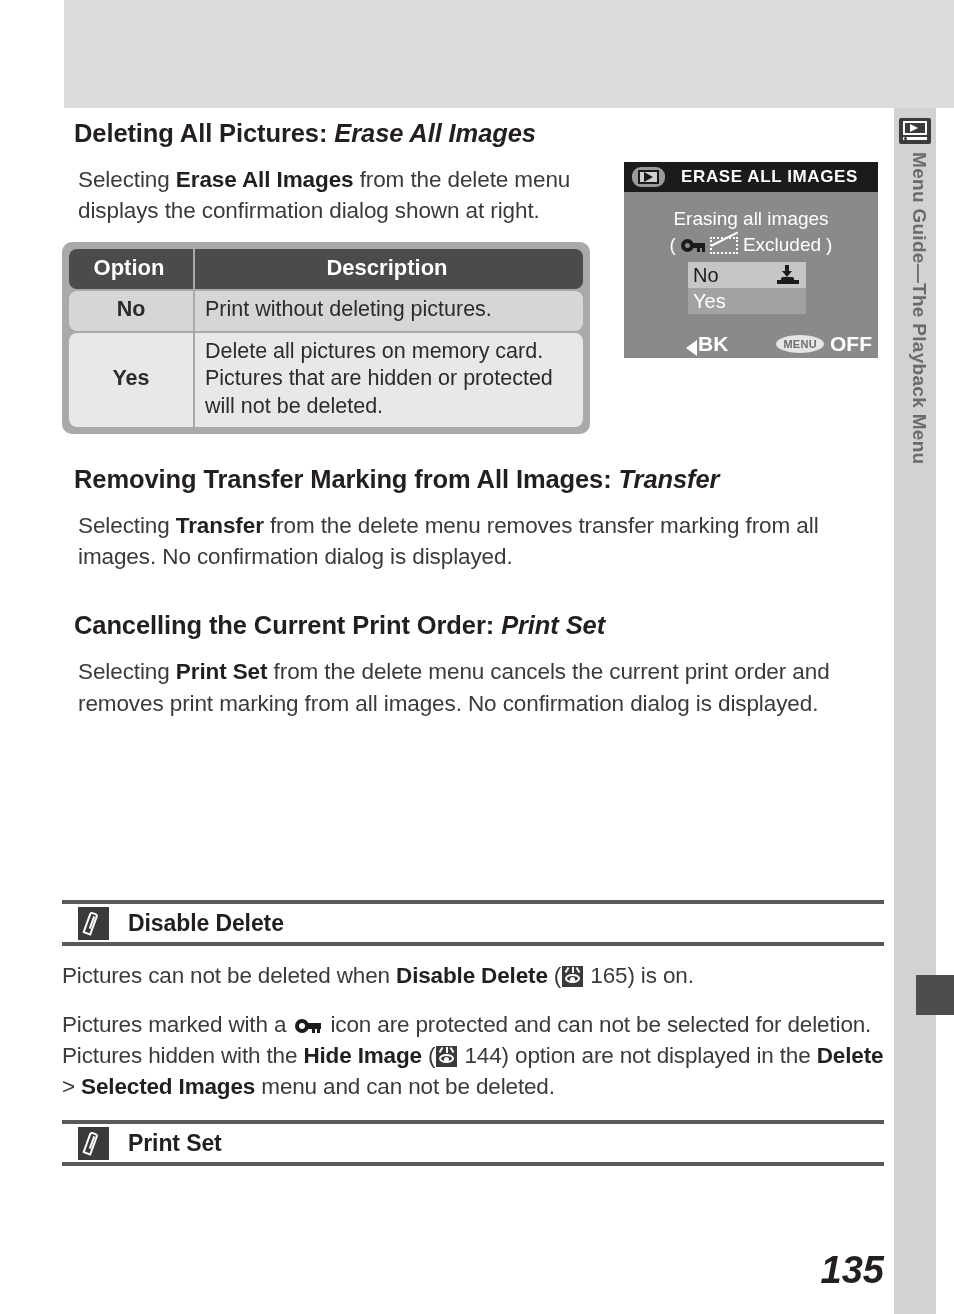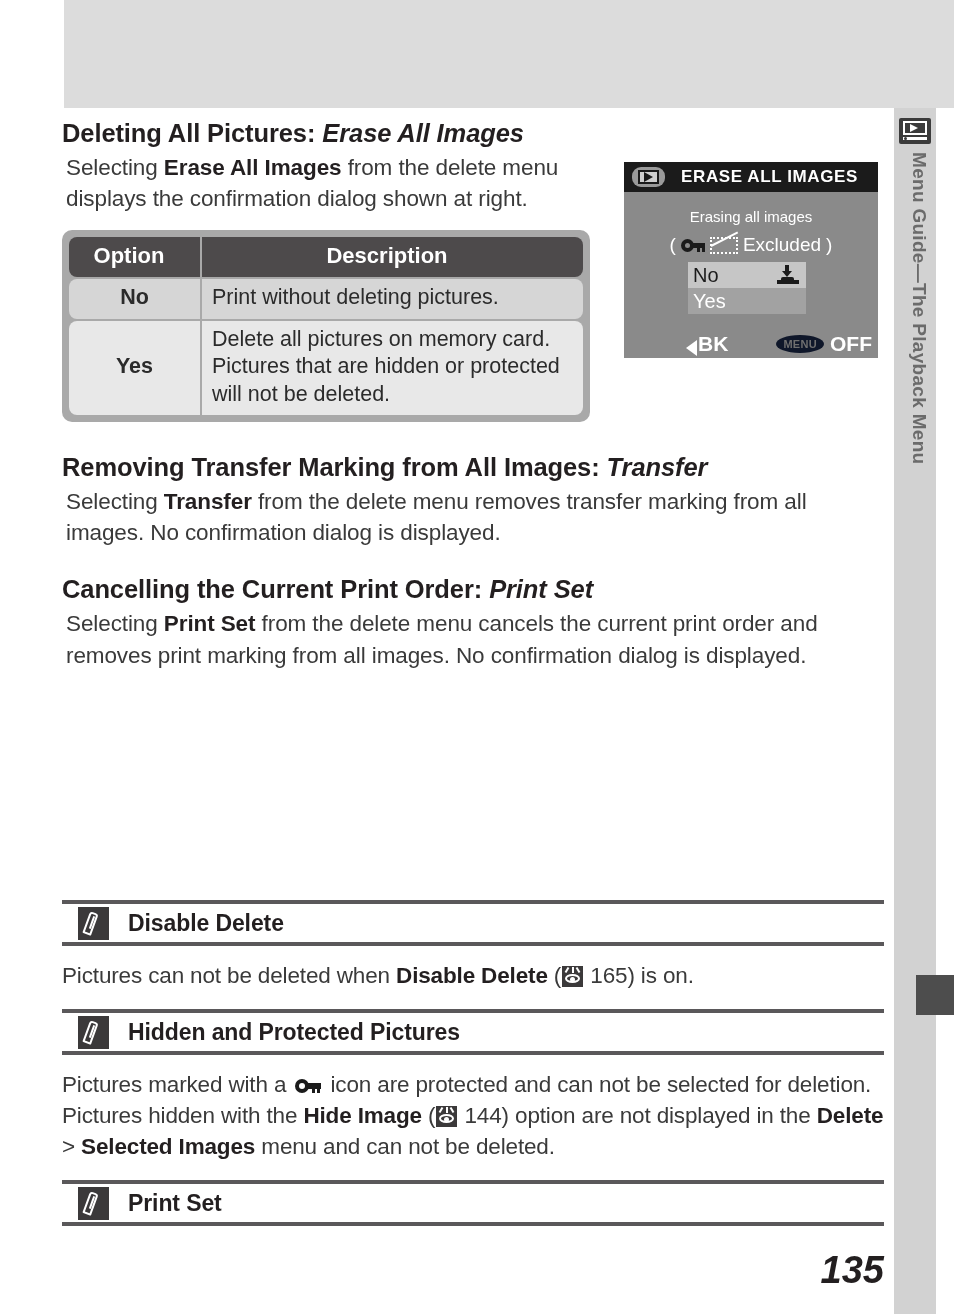"Deleting All Pictures: Erase All" h2.sec { margin: 0 0 3px 0 -> 0 0 3px 12px }
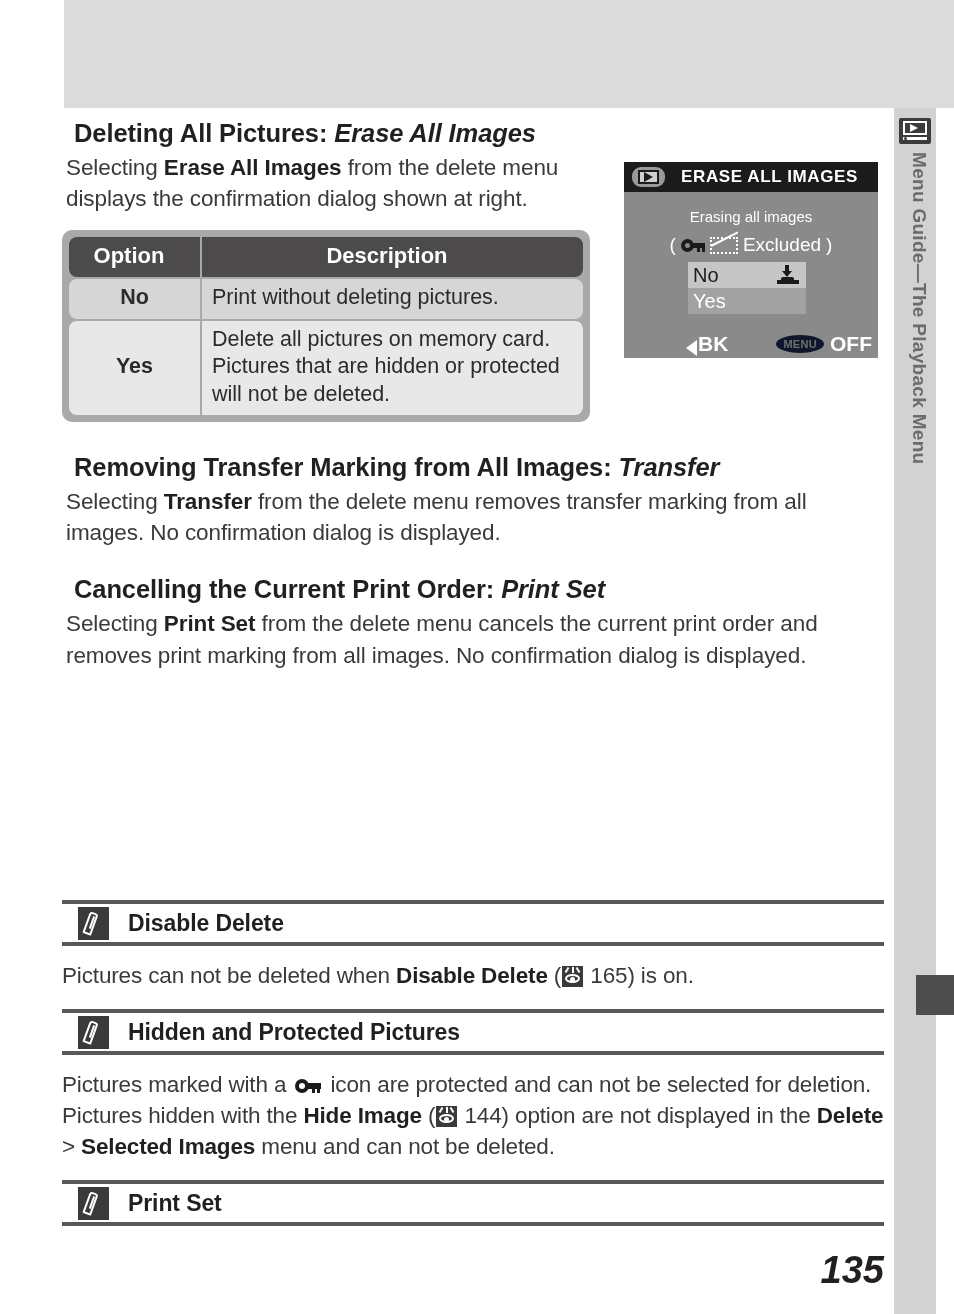"Selecting Erase All Images from" p.body { margin: 4px -> 16px }
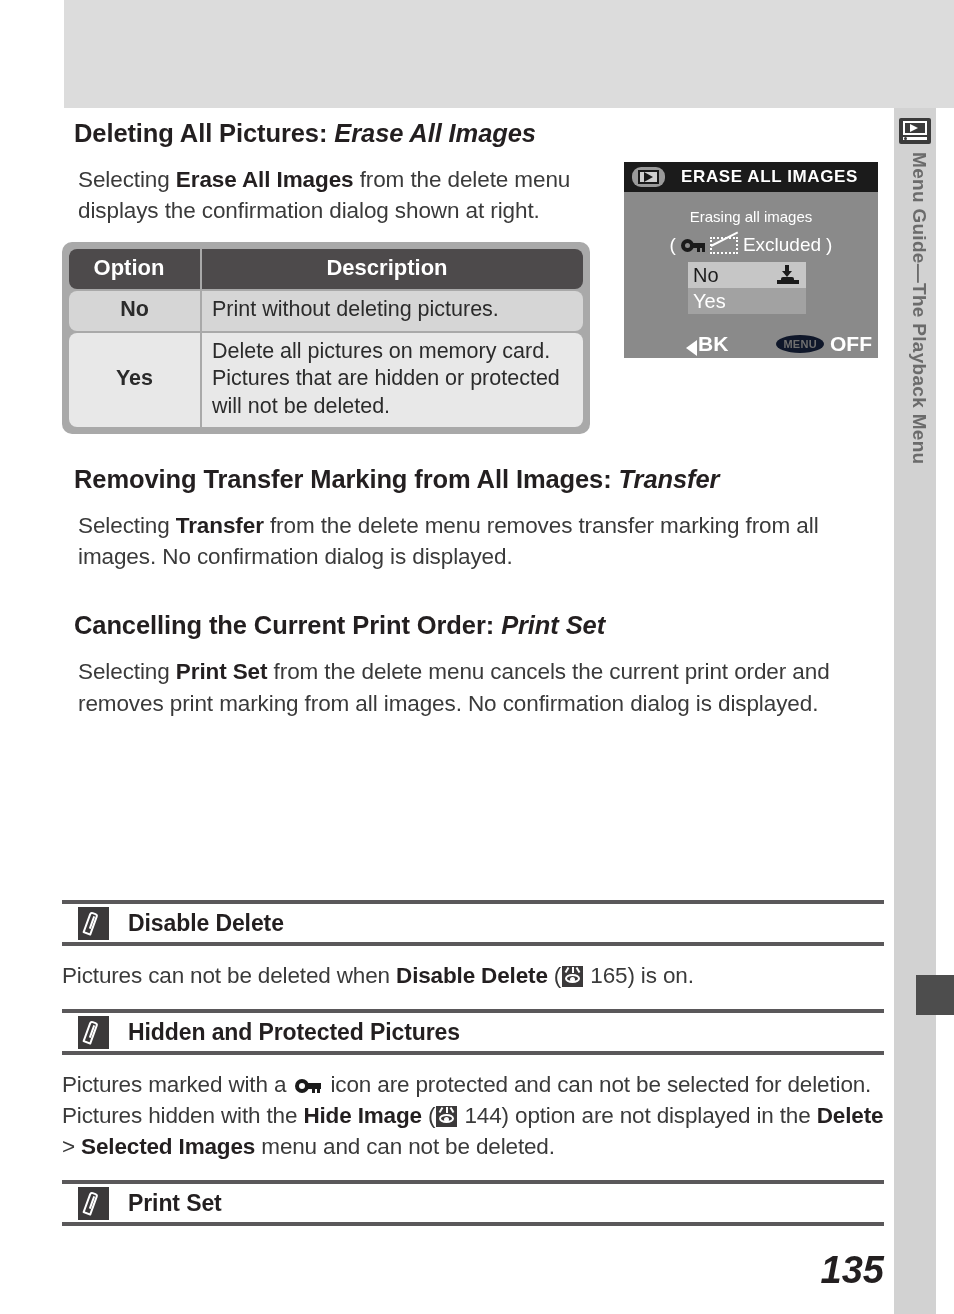"Erasing all images" .lcd-l1 { font-size: 15px -> 19px }
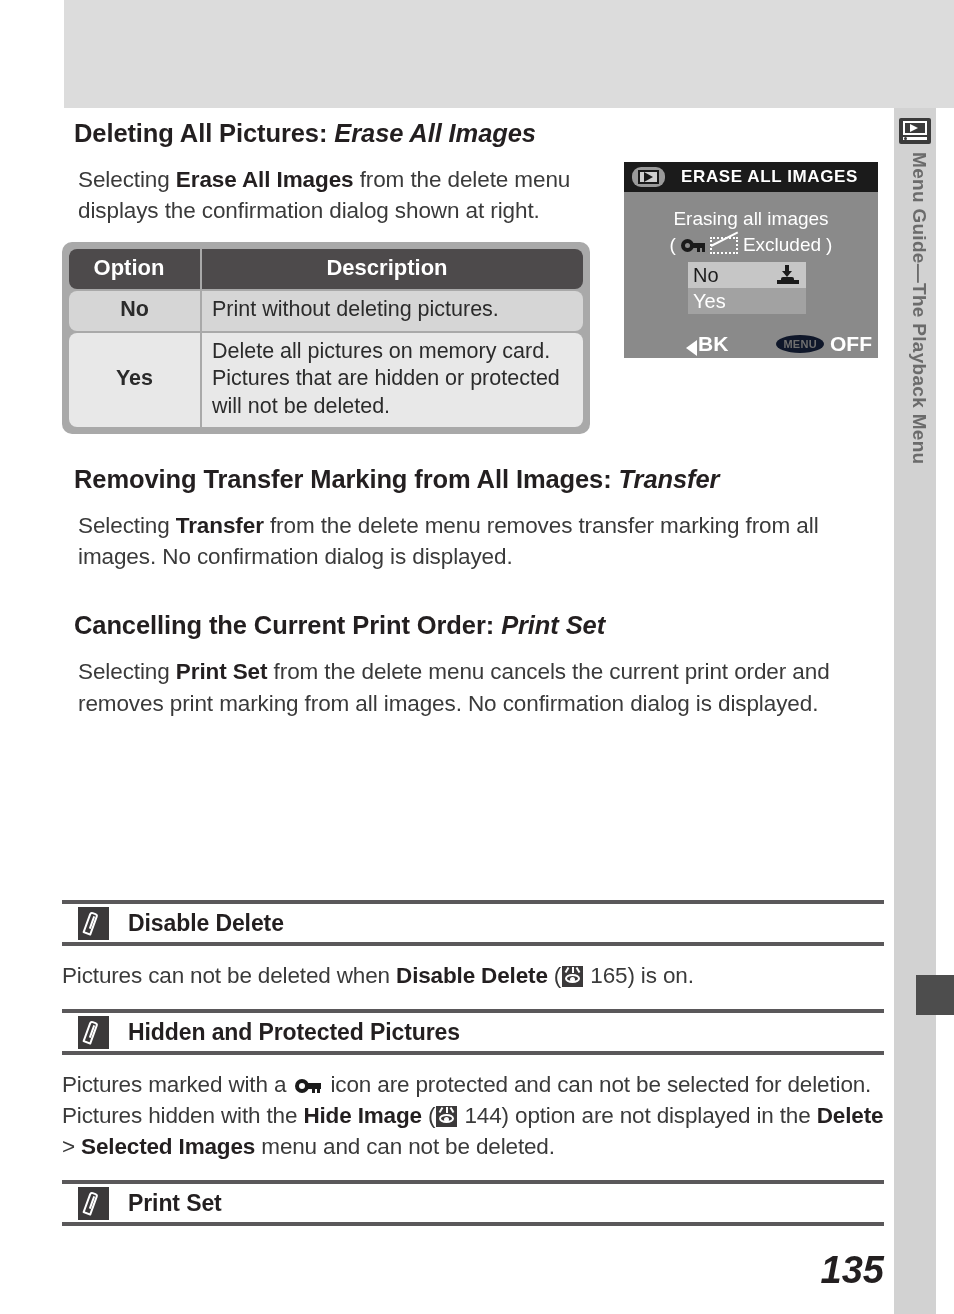"Option" table.opt th { padding: 6px 11px 8px 0 -> 6px 4px 8px 0 }
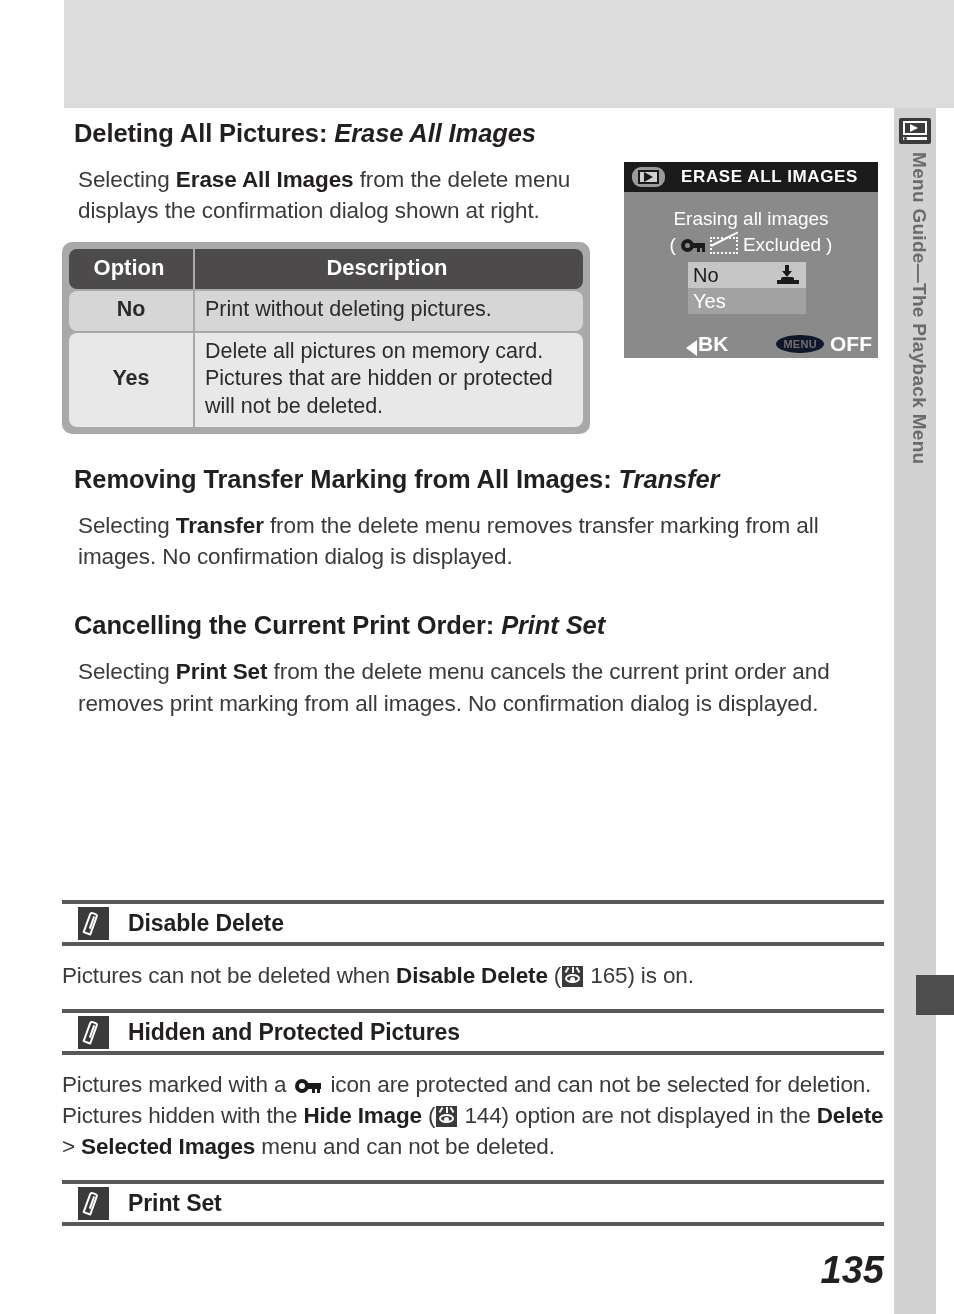"MENU" .menu-oval { background: #0f172a -> #e5e5e5 }
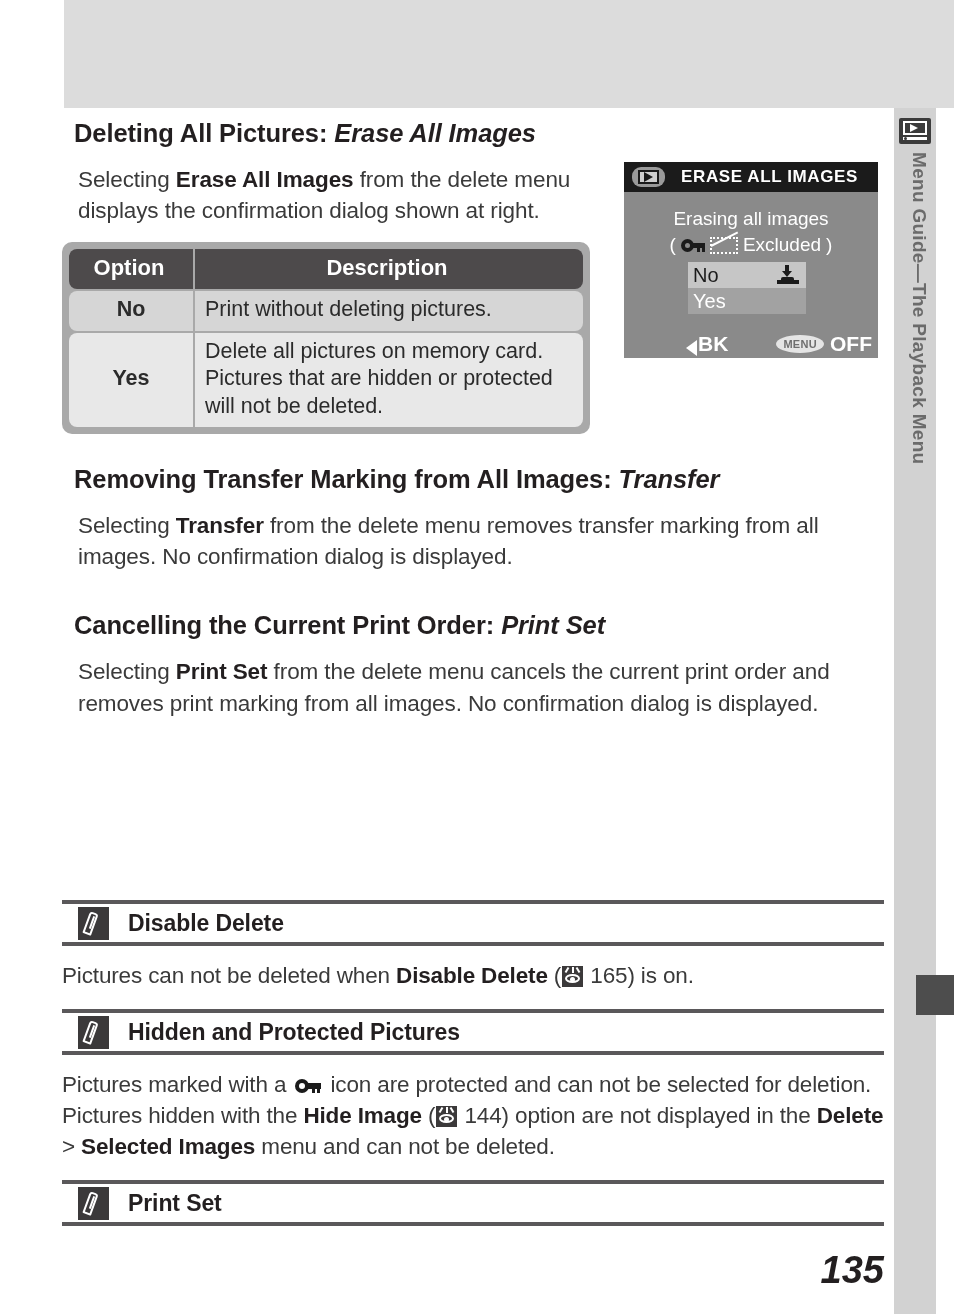"Hidden and Protected Pictures" div.note-head { html: <div> <span> <span></span> <span></span> </span> <span>Hidden and Protected Pictures</span> </div> -> none }
